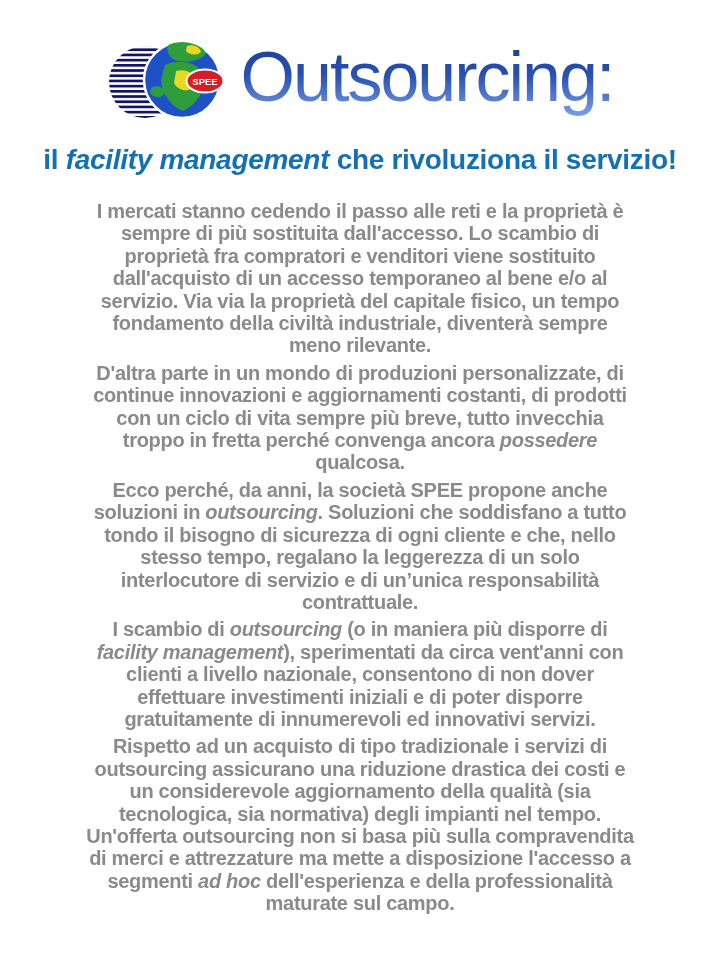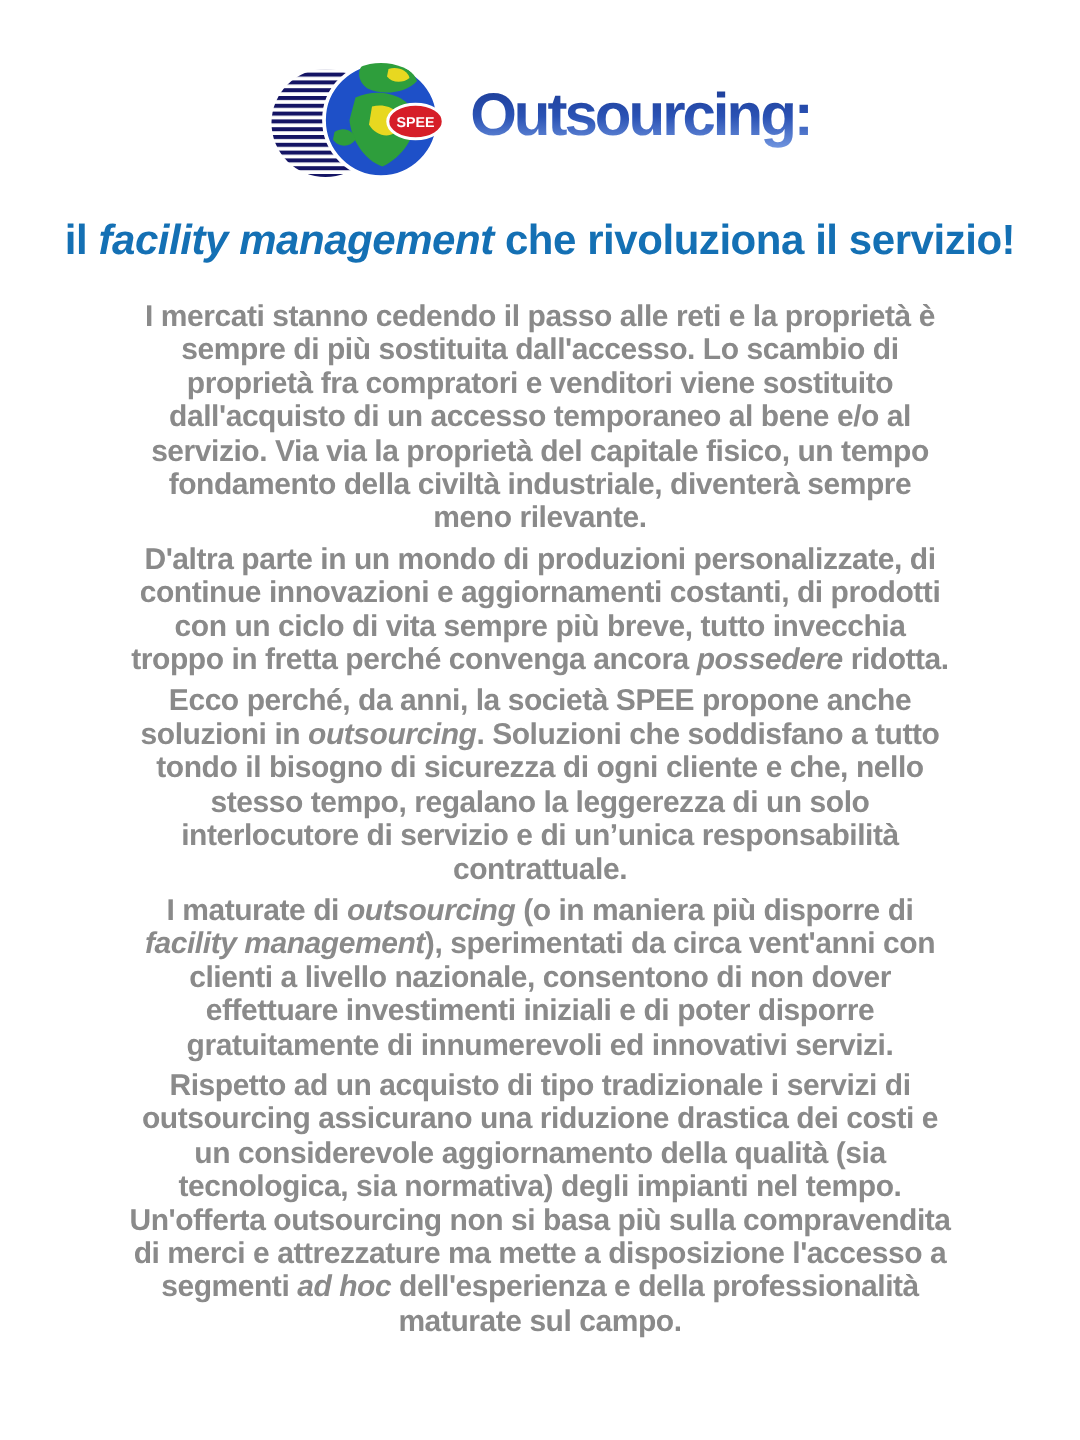"Outsourcing:" .brand { font-size: 40px -> 70px; font-weight: 700 -> 400 }
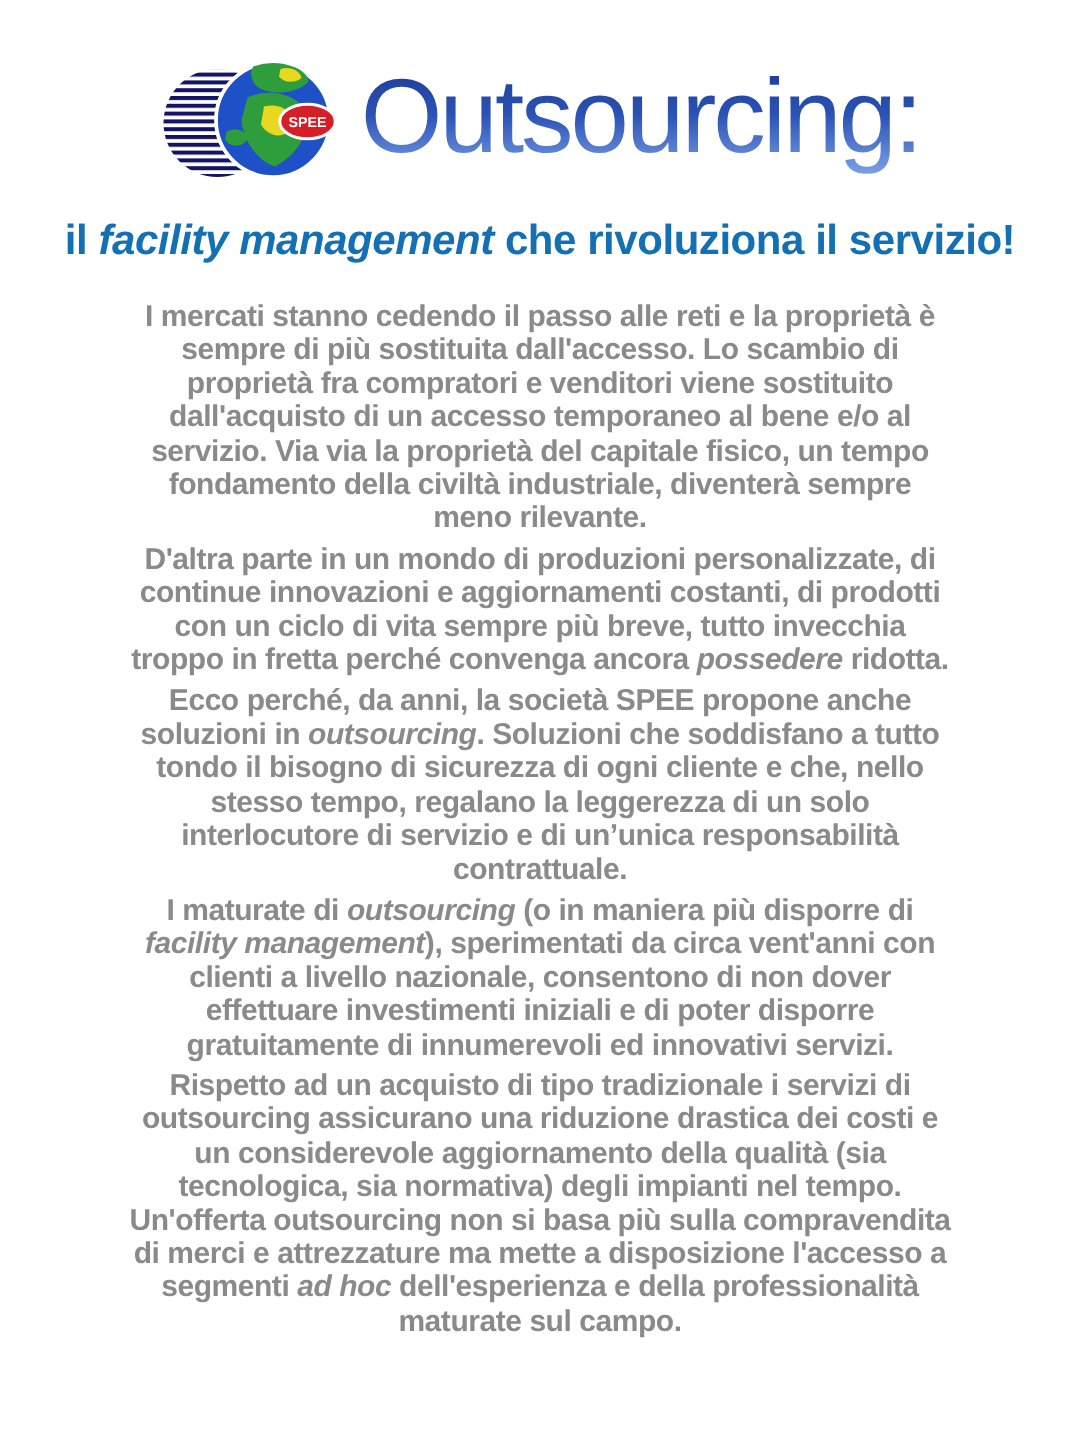"ridotta." span { text: ridotta -> qualcosa }
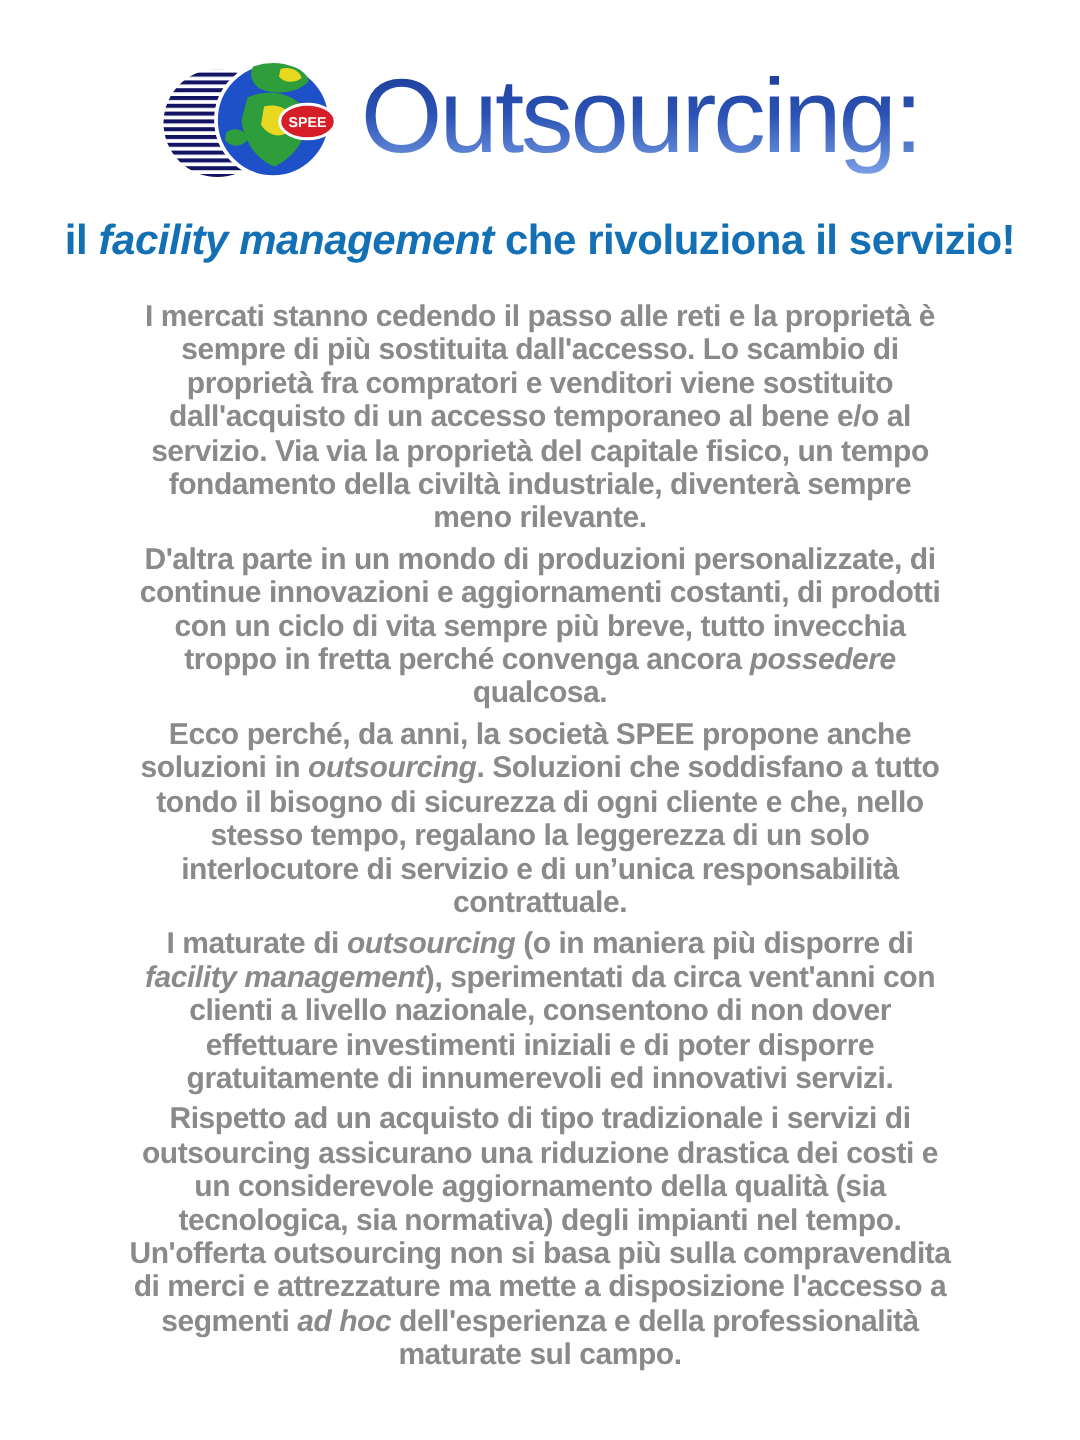"I maturate di" span { text: maturate -> scambio }
